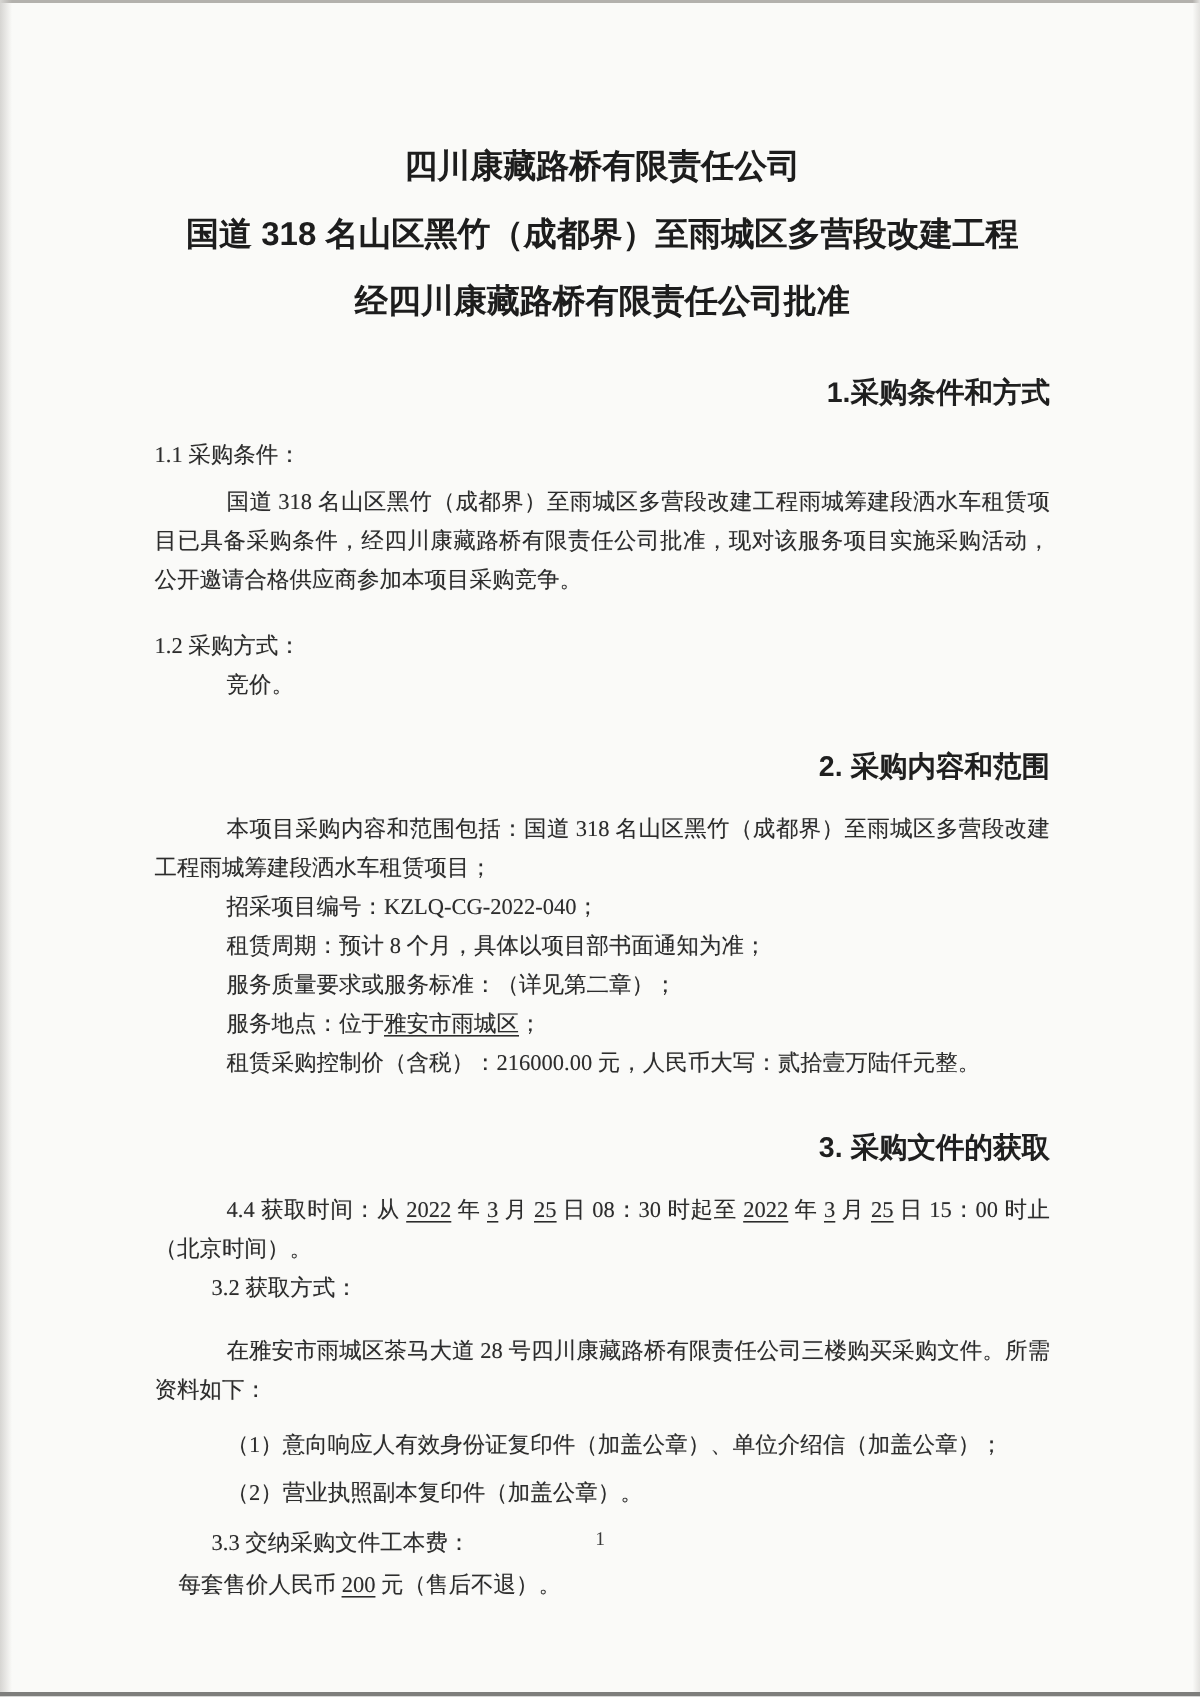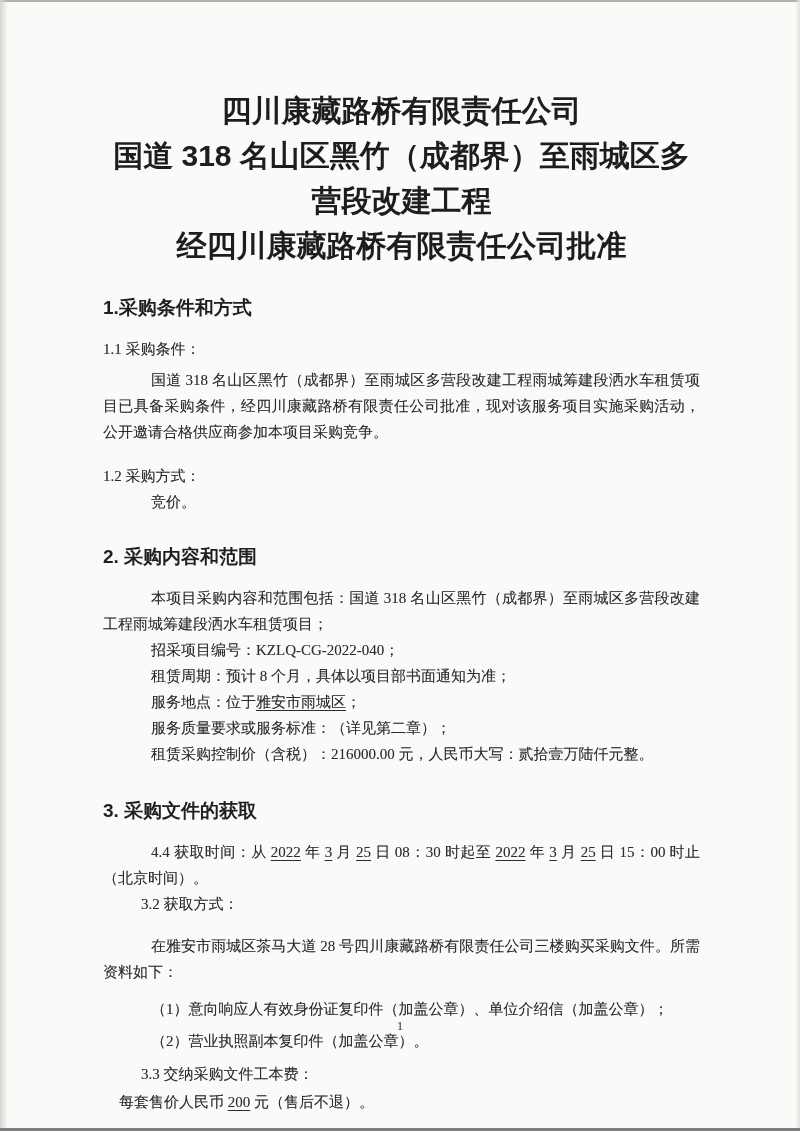"四川康藏路桥有限责任公司" .title { font-size: 30px -> 22px }
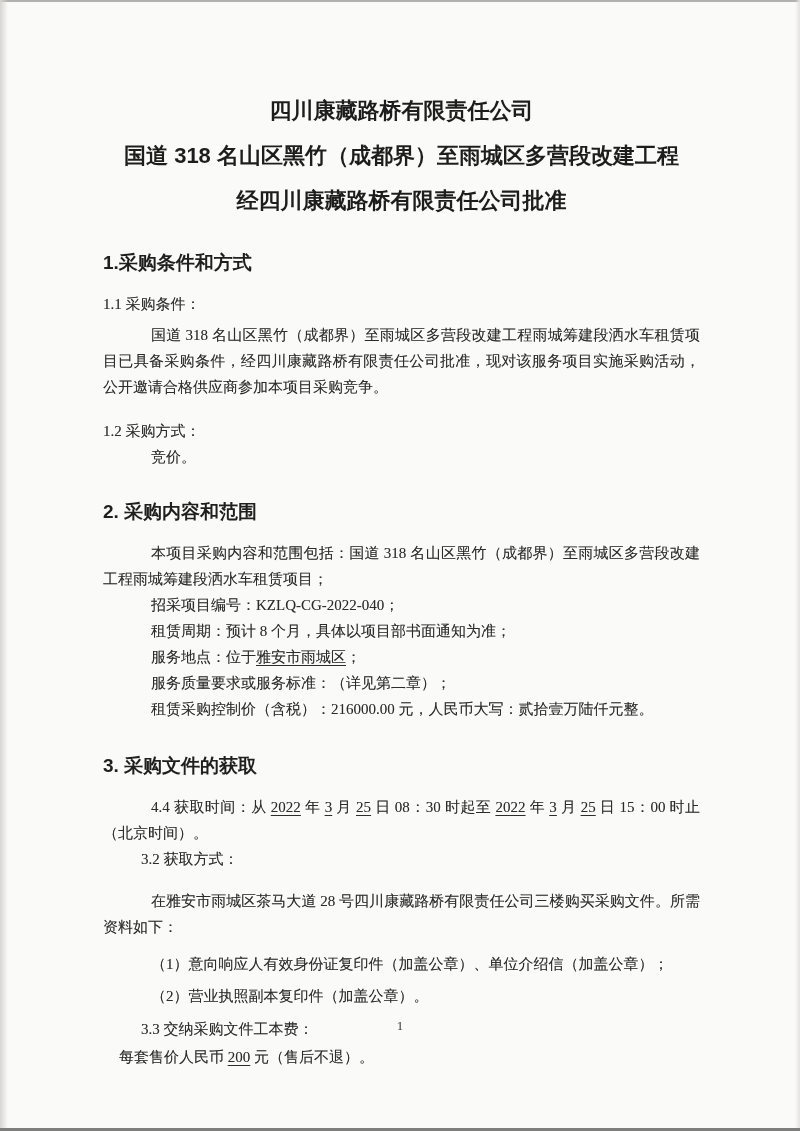"1.采购条件和方式" .sec-h { text-align: none -> right }
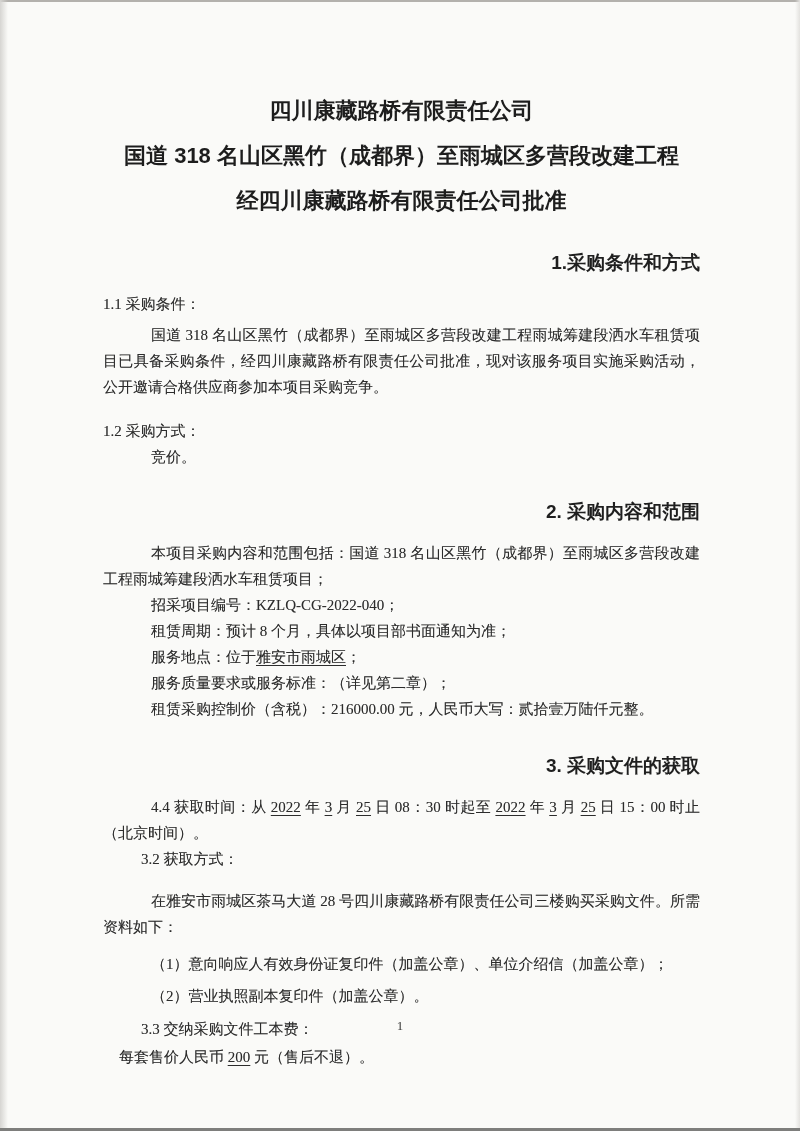"服务地点：位于雅安市雨城区；" p.ind-item { order: before "服务质量要求或服务标准：（详见第二章）；" -> after "服务质量要求或服务标准：（详见第二章）；" }
